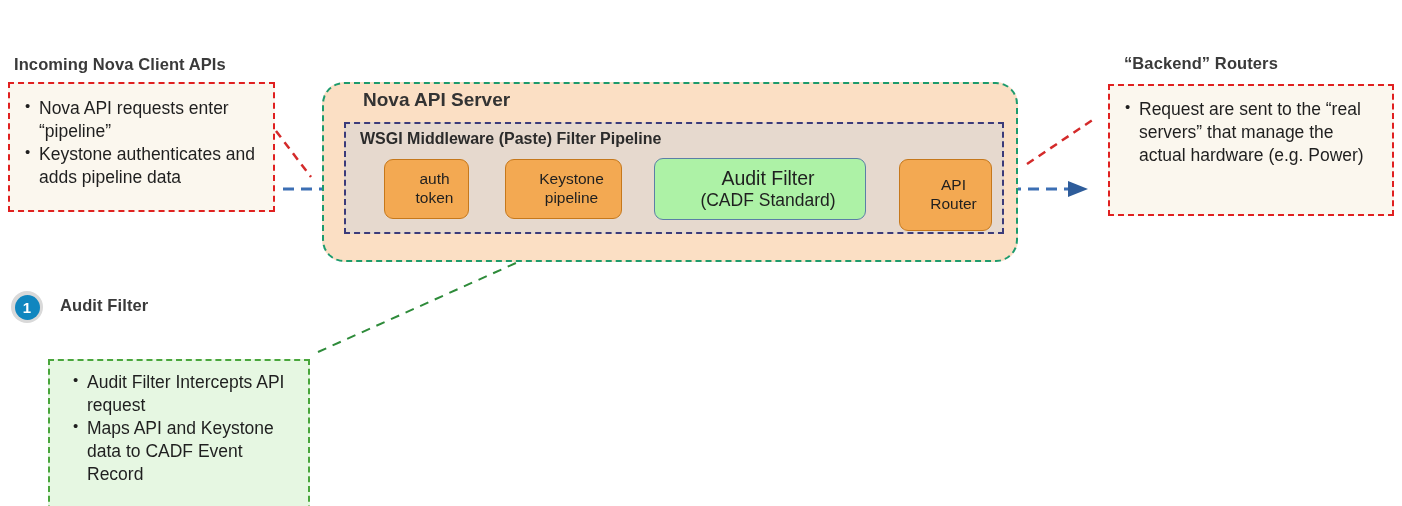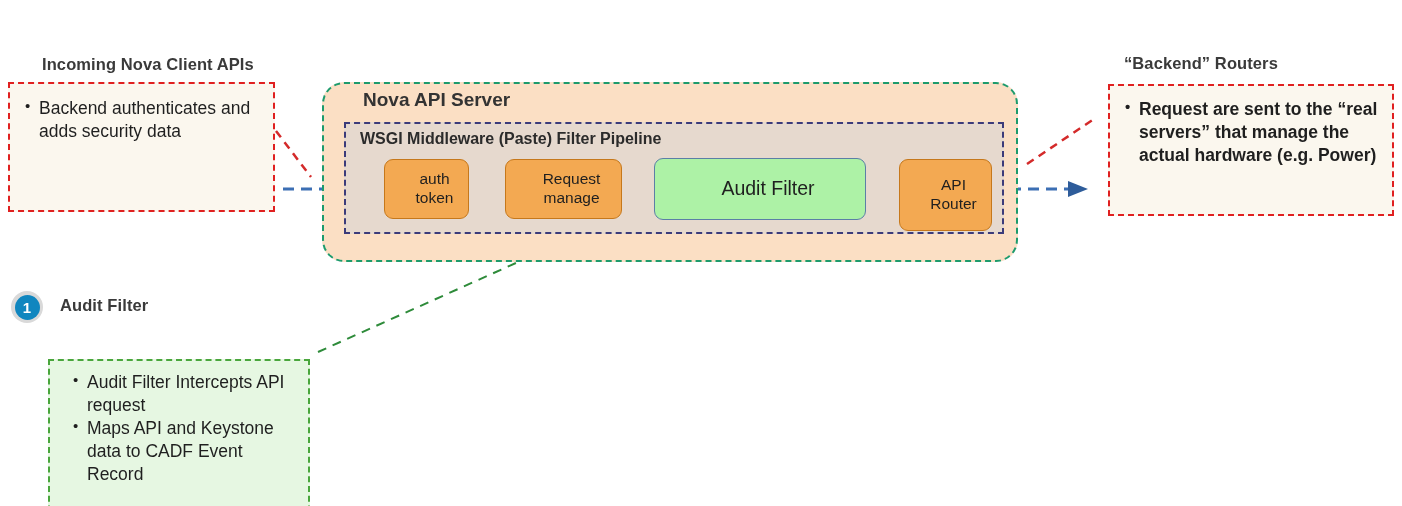"Incoming Nova Client APIs" div.abs { margin-left: 28px -> none }
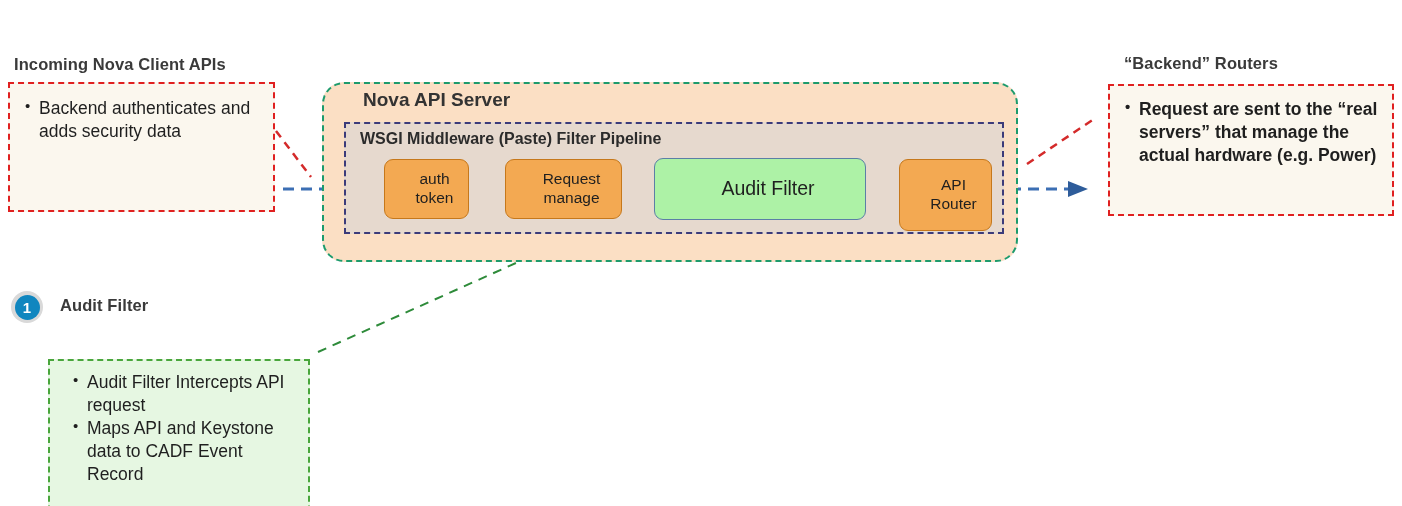"Nova API requests enter “pipeline”" li { html: none -> <li>Nova API requests enter “pipeline”</li> }
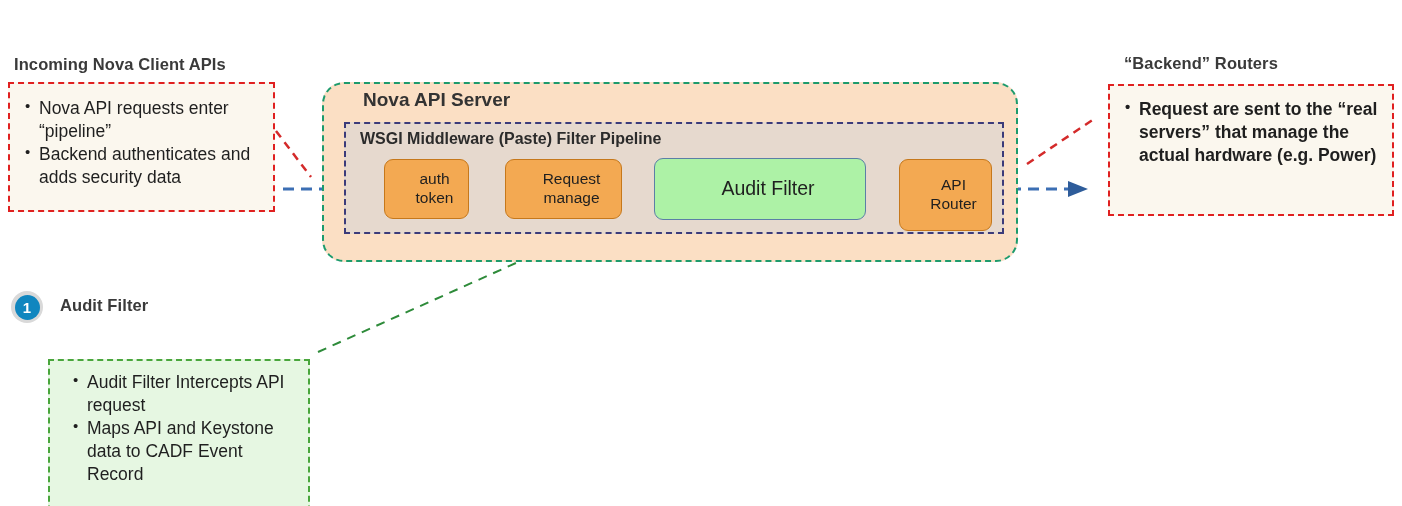"Request are sent to the" div.abs { font-weight: bold -> none }
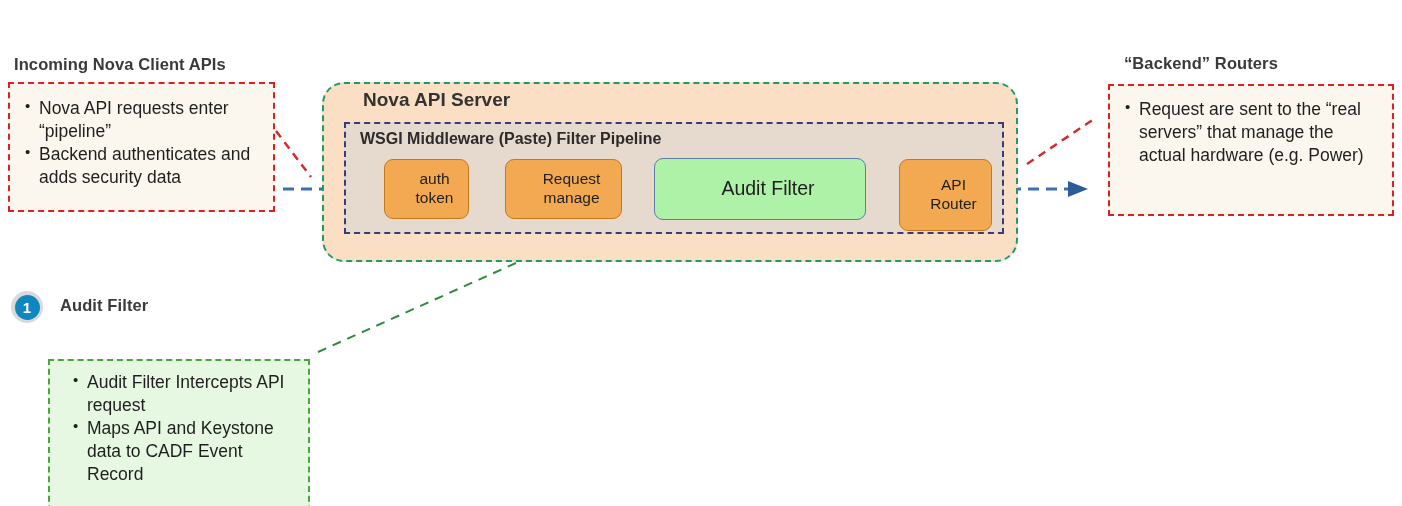"Backend authenticates and adds security" li { text: Backend authenticates and adds security -> Keystone authenticates and adds pipeline }
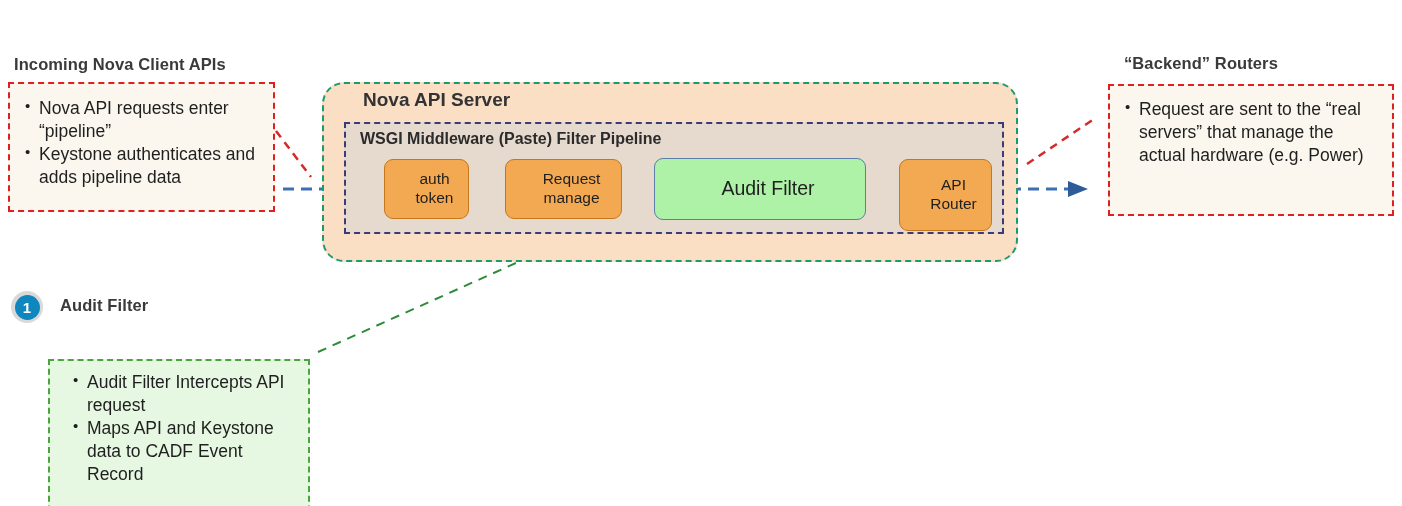"Request" span.l1 { text: Request -> Keystone }
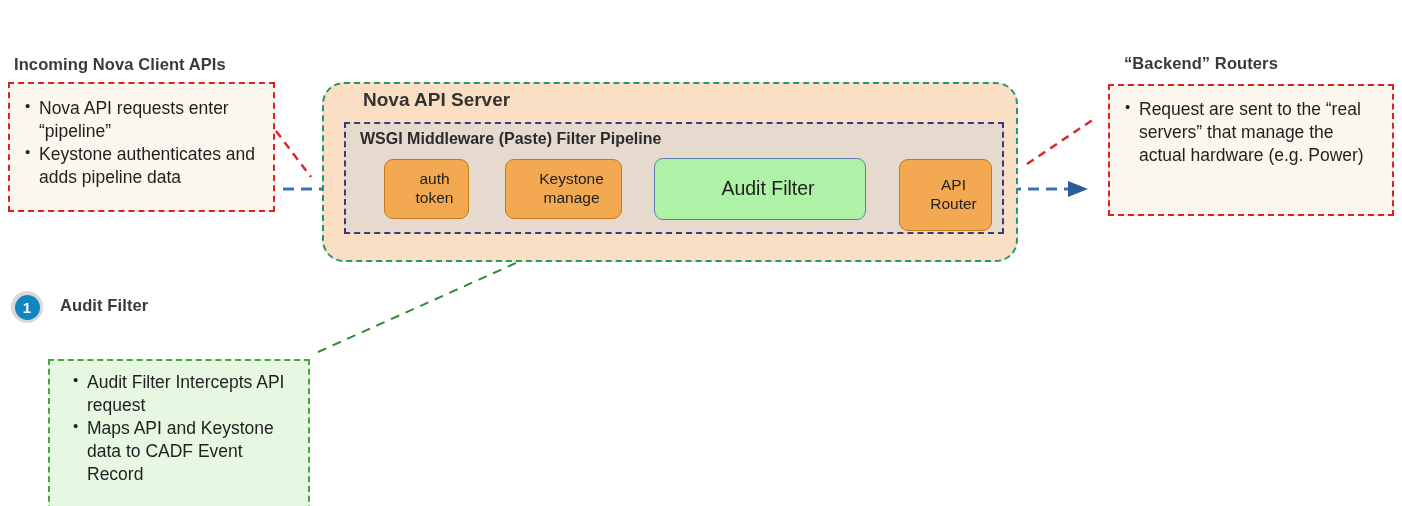"manage" span.l2 { text: manage -> pipeline }
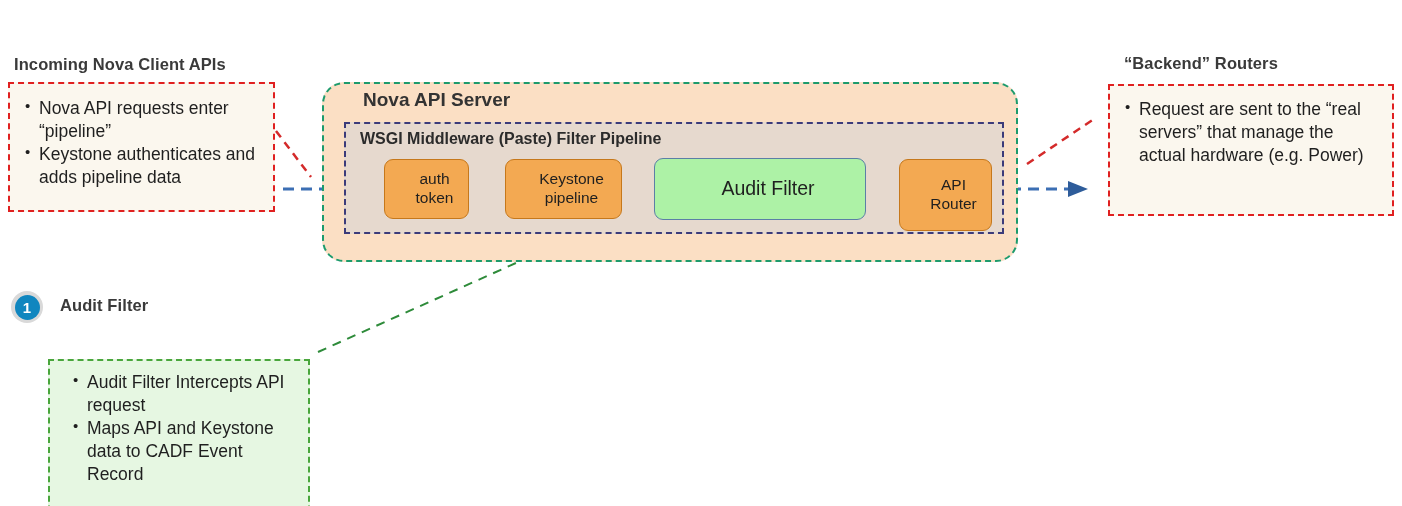"(CADF Standard)" span.l2 { html: none -> <span>(CADF Standard)</span> }
